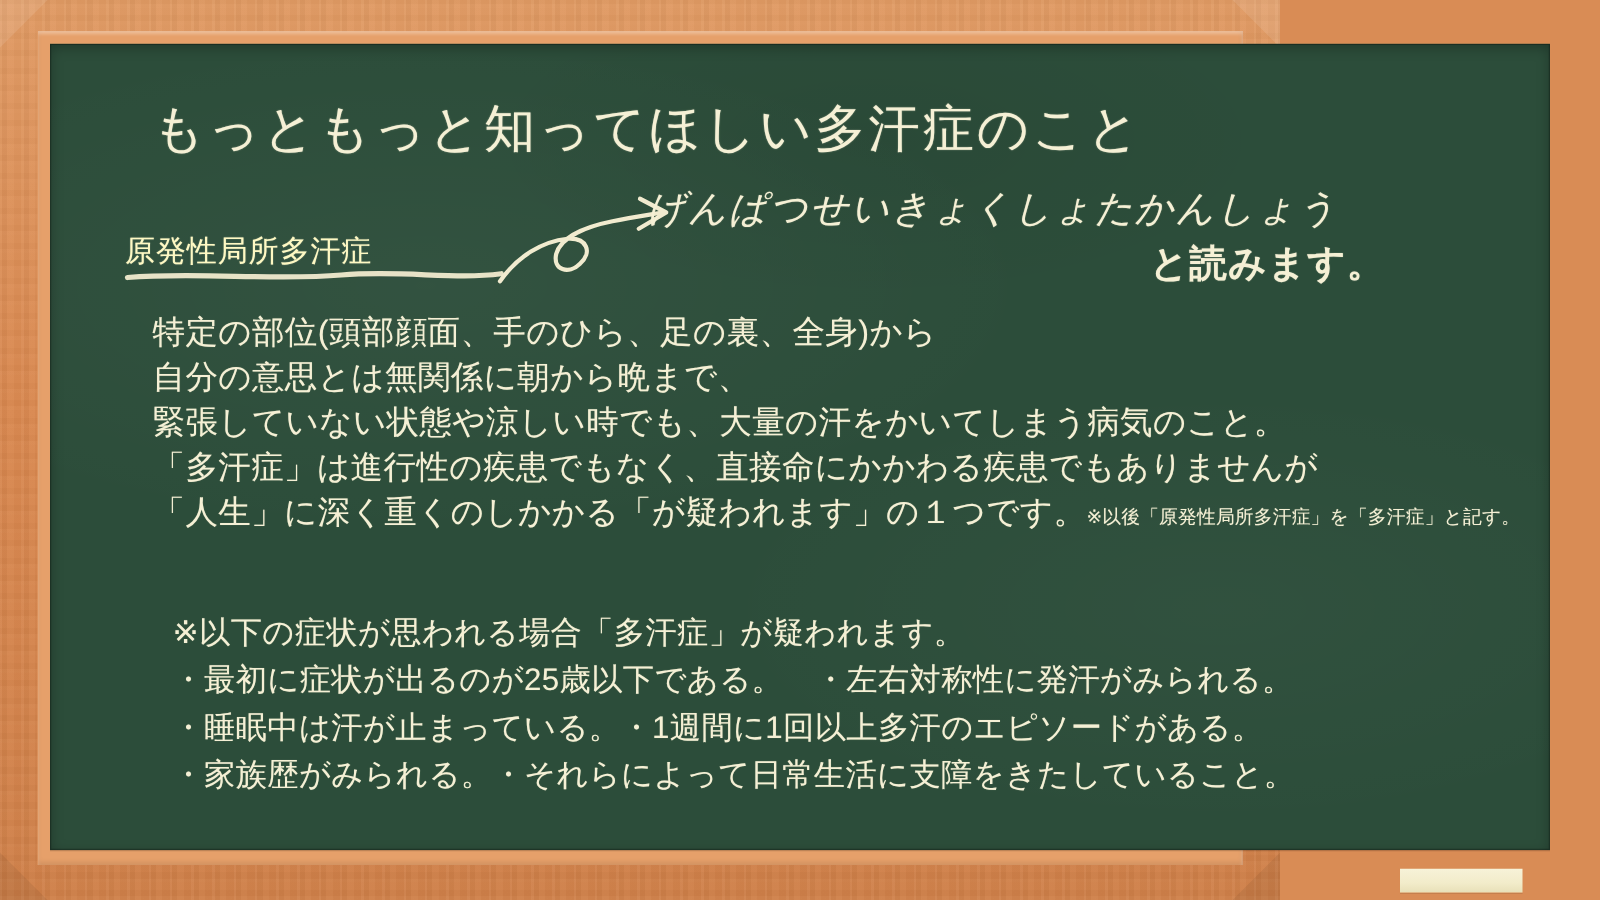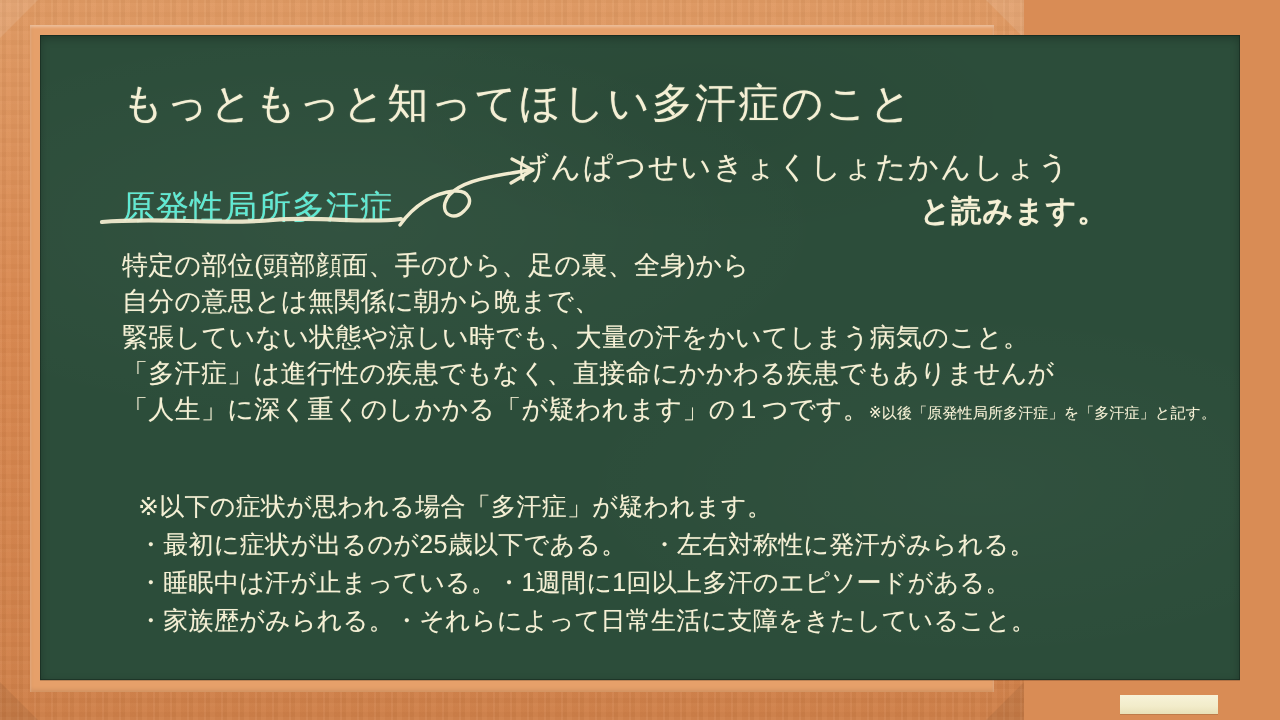"げんぱつせいきょくしょたかんしょう" .furigana { font-style: none -> italic }
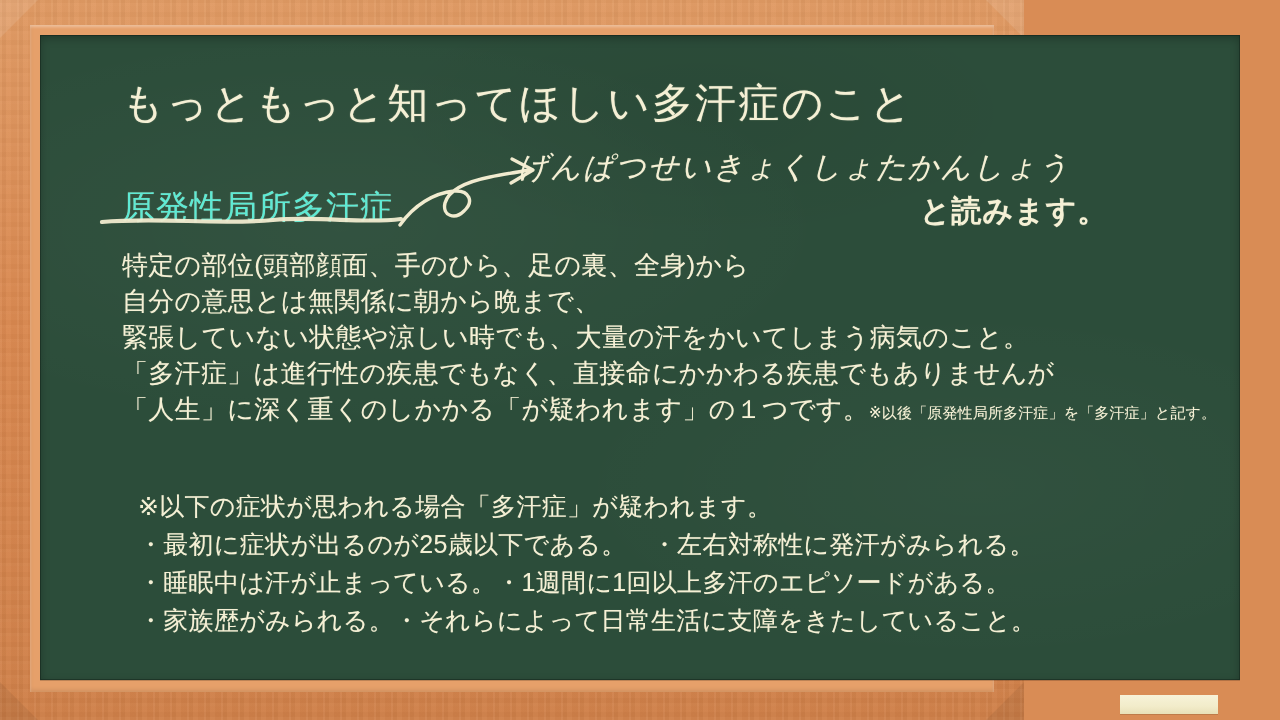"原発性局所多汗症" .headword { color: #5eead4 -> #fef9c3; font-size: 33px -> 24px; left: 82px -> 60px }
